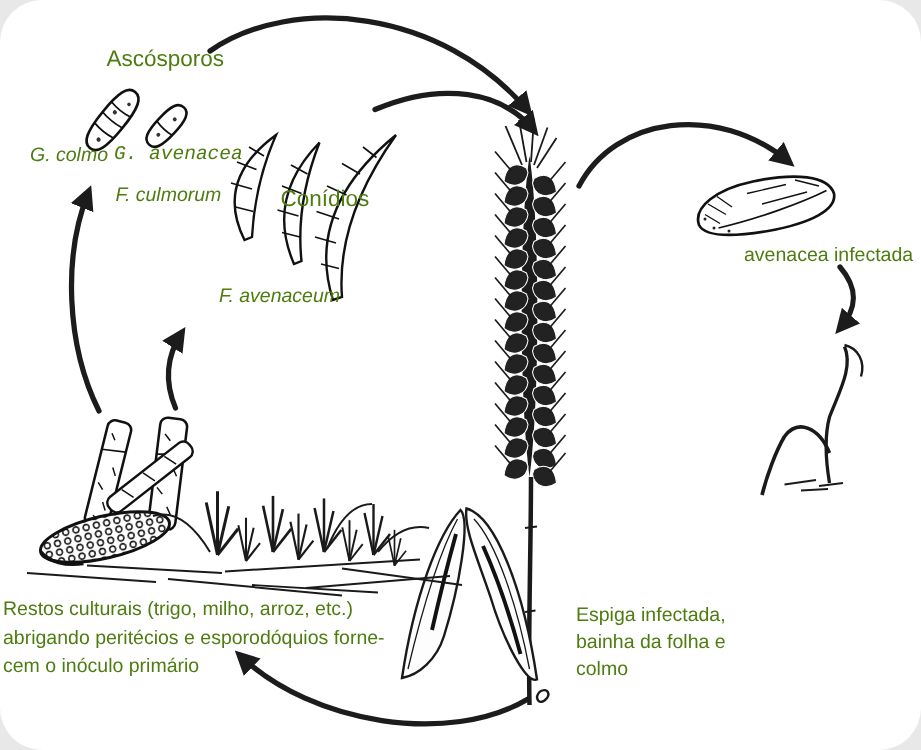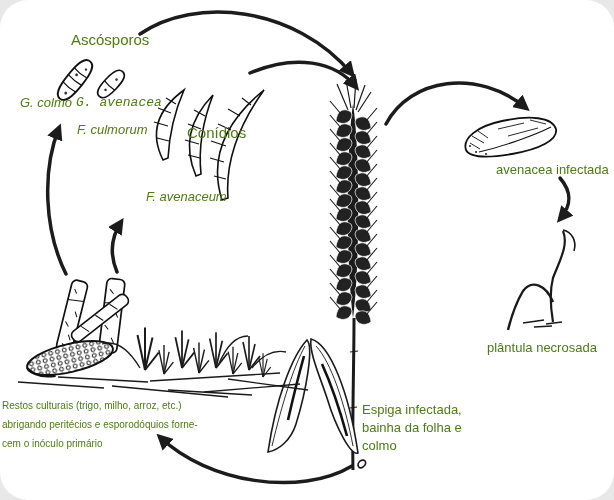"plântula necrosada" div.lbl { html: <div>plântula necrosada</div> -> none }
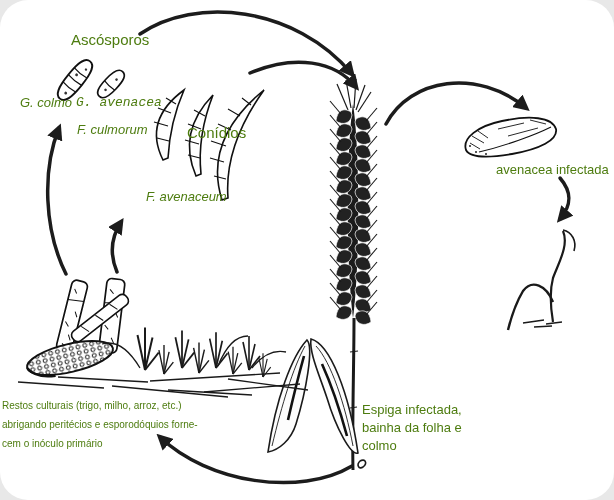"Restos culturais (trigo, milho, arroz," .restos { font-size: 10px -> 13px }
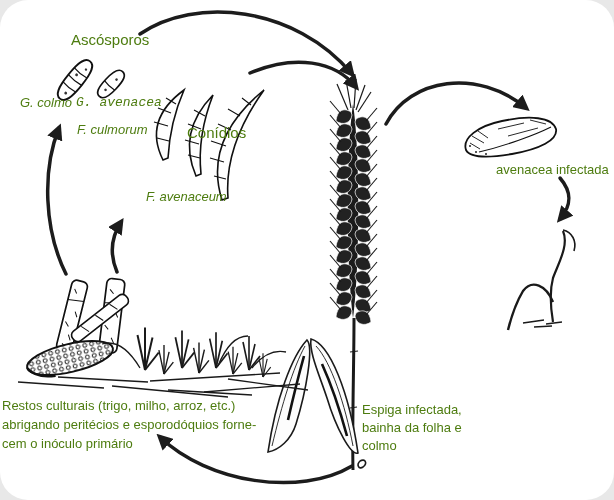"Espiga infectada," div.lbl { left: 362px -> 384px }
